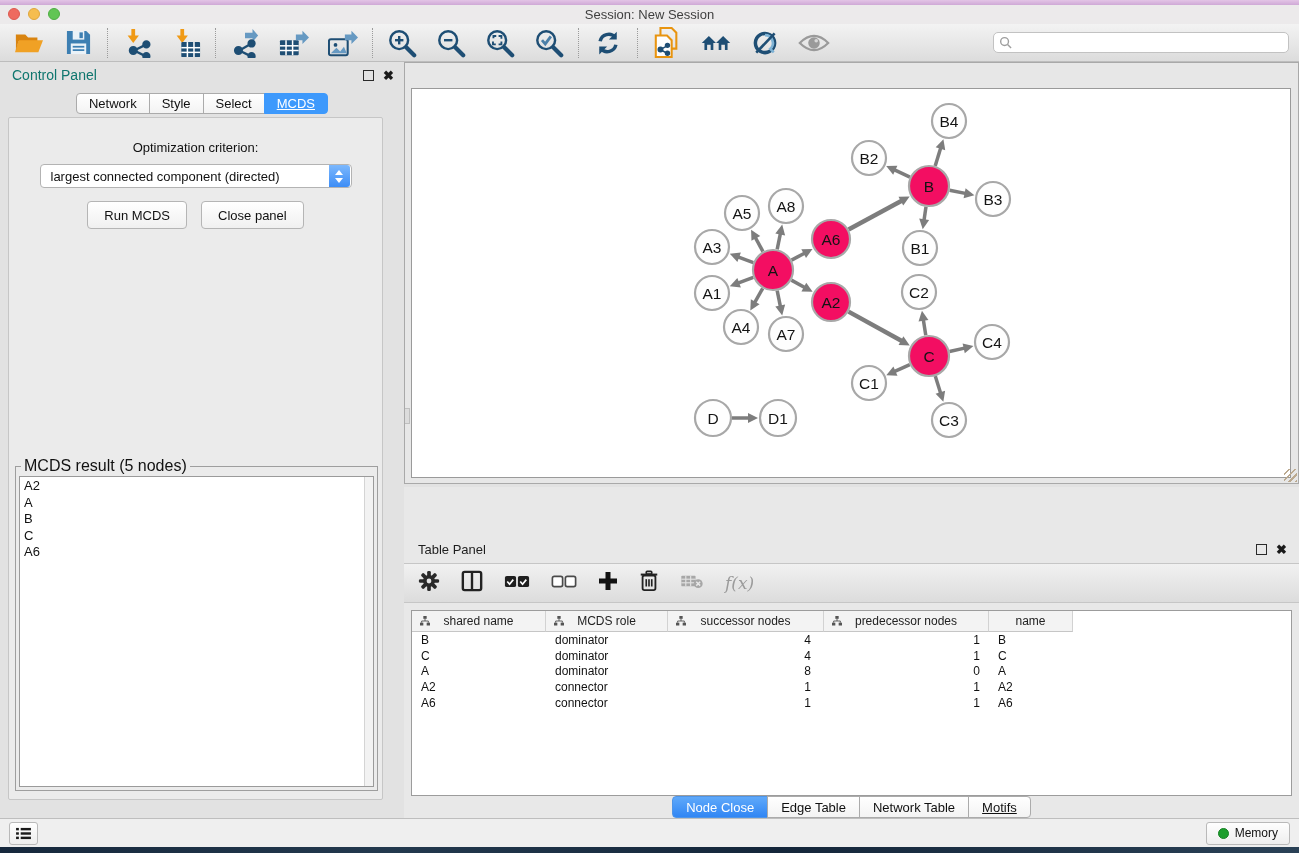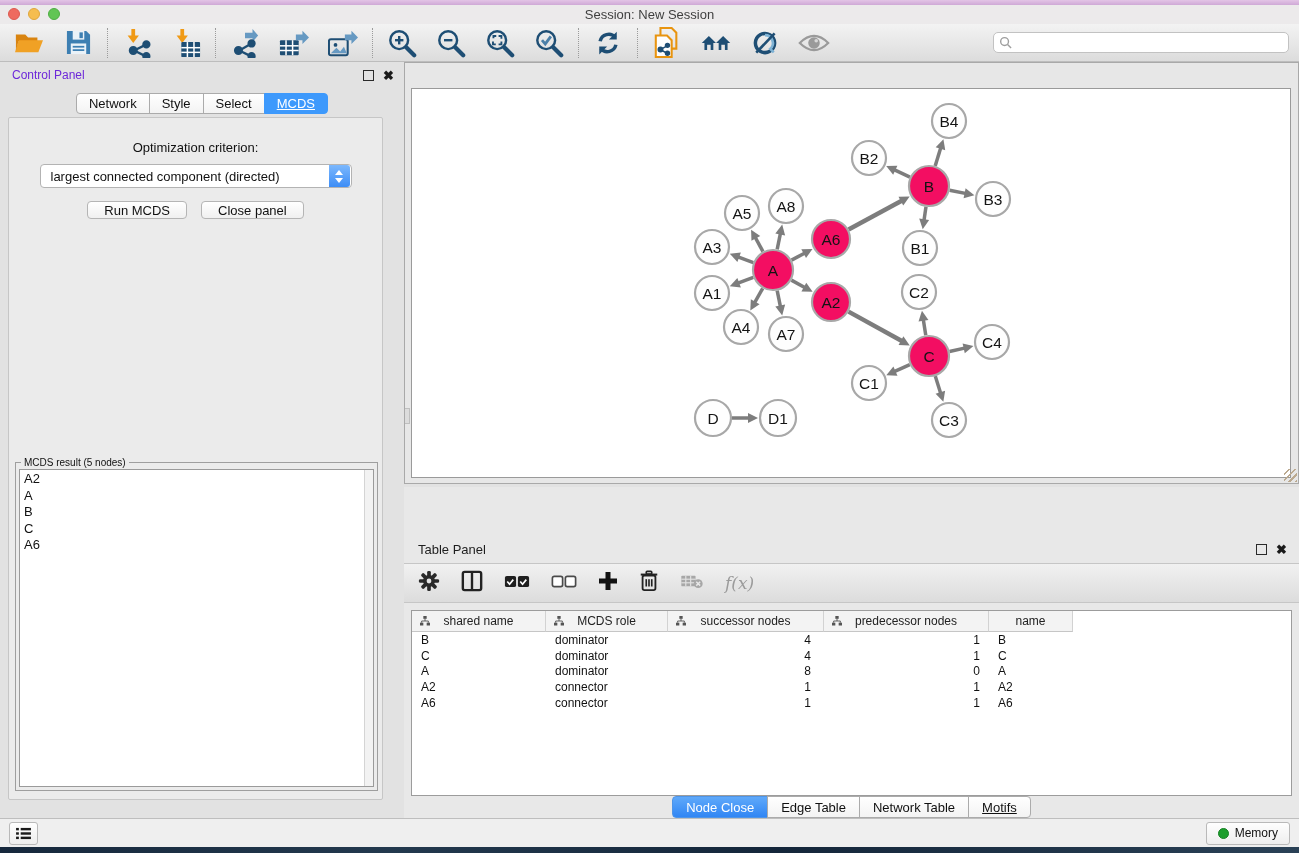"Control Panel" .cp-title { color: #6d28d9 -> #0f766e; font-size: 12px -> 14px }
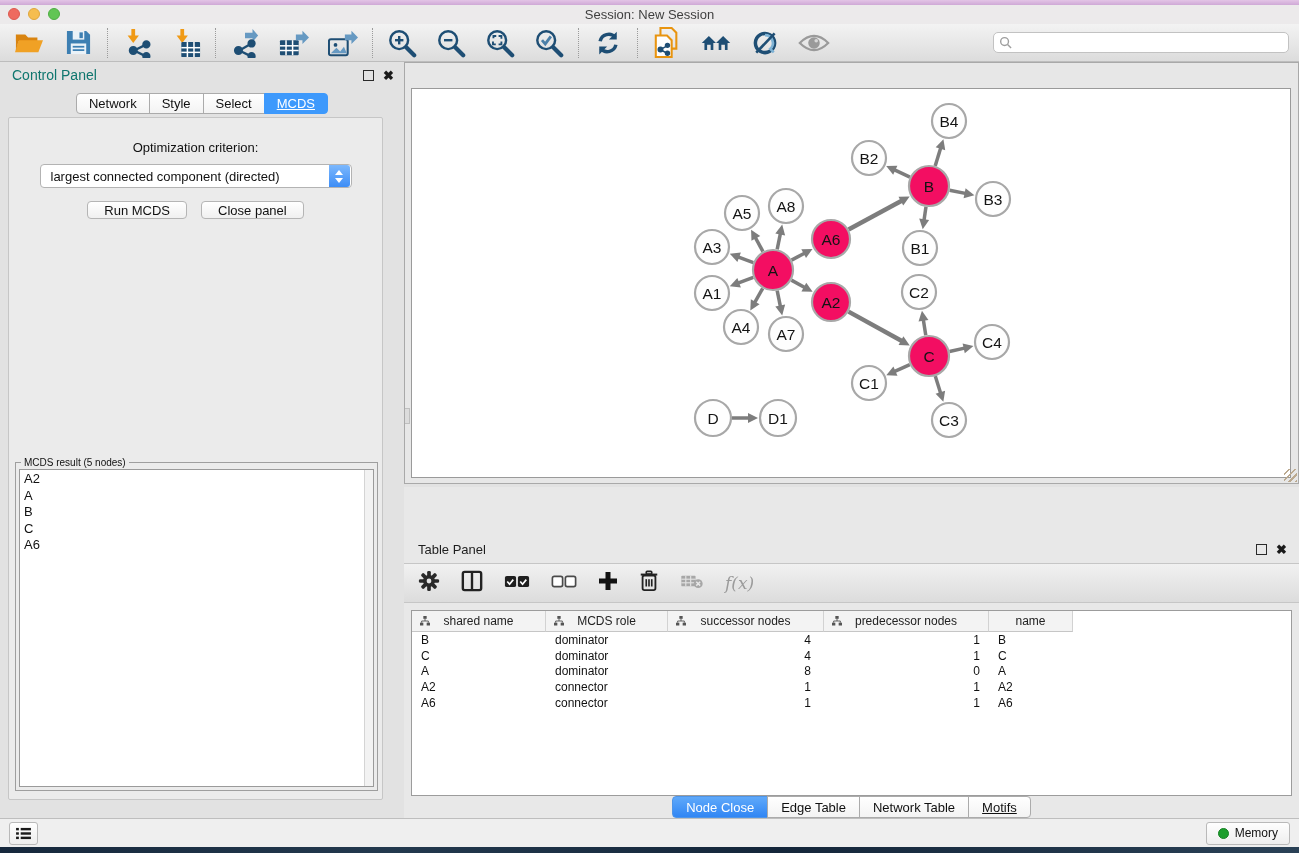"Run MCDS" .push-btn { height: 18px -> 28px }
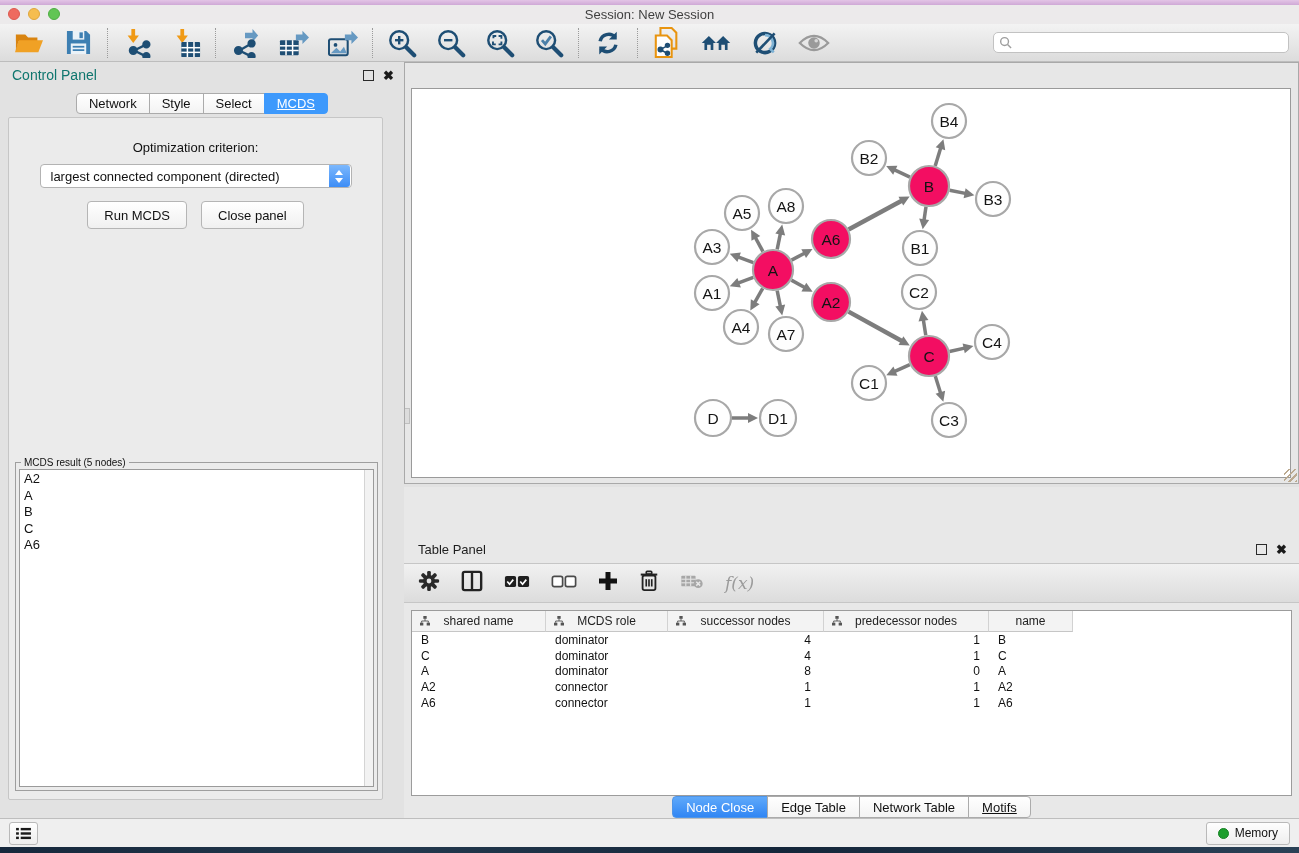"MCDS result (5 nodes)" .result-fieldset legend { font-size: 10px -> 16px }
